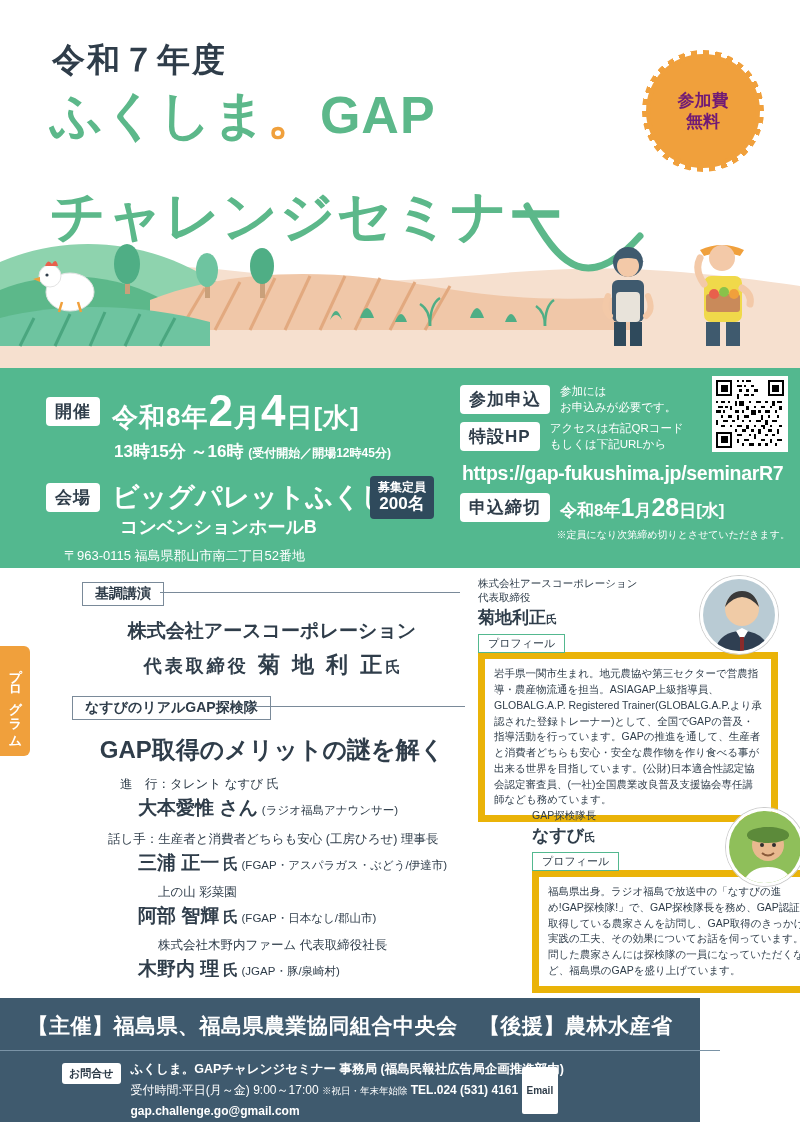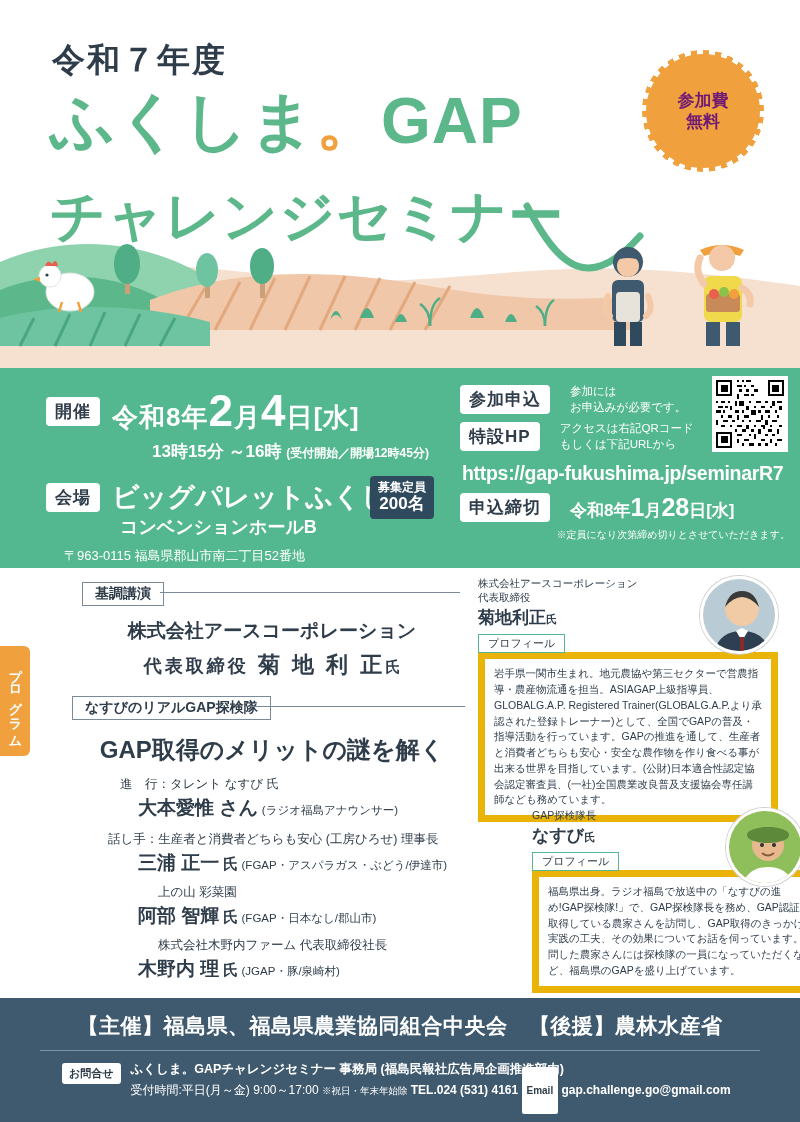"ふくしま。GAP" .hero-title-main { font-size: 64px -> 52px }
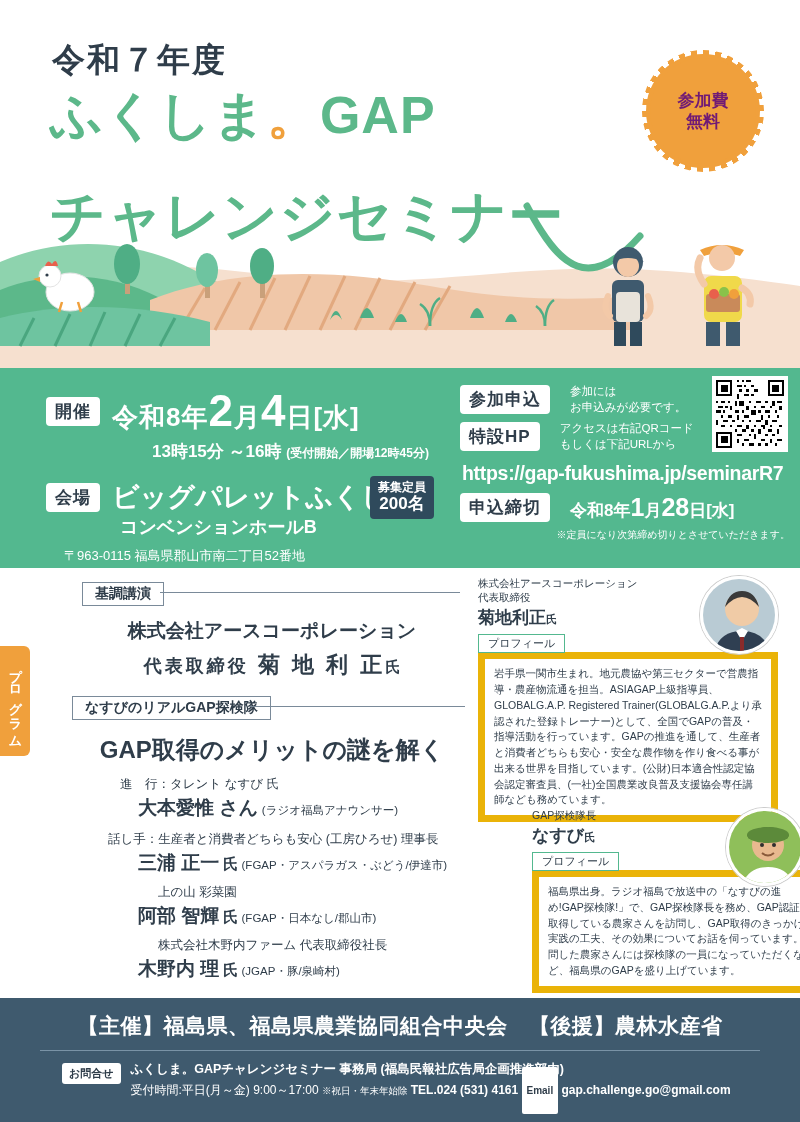"参加申込" .br-row { gap: 20px -> 10px }
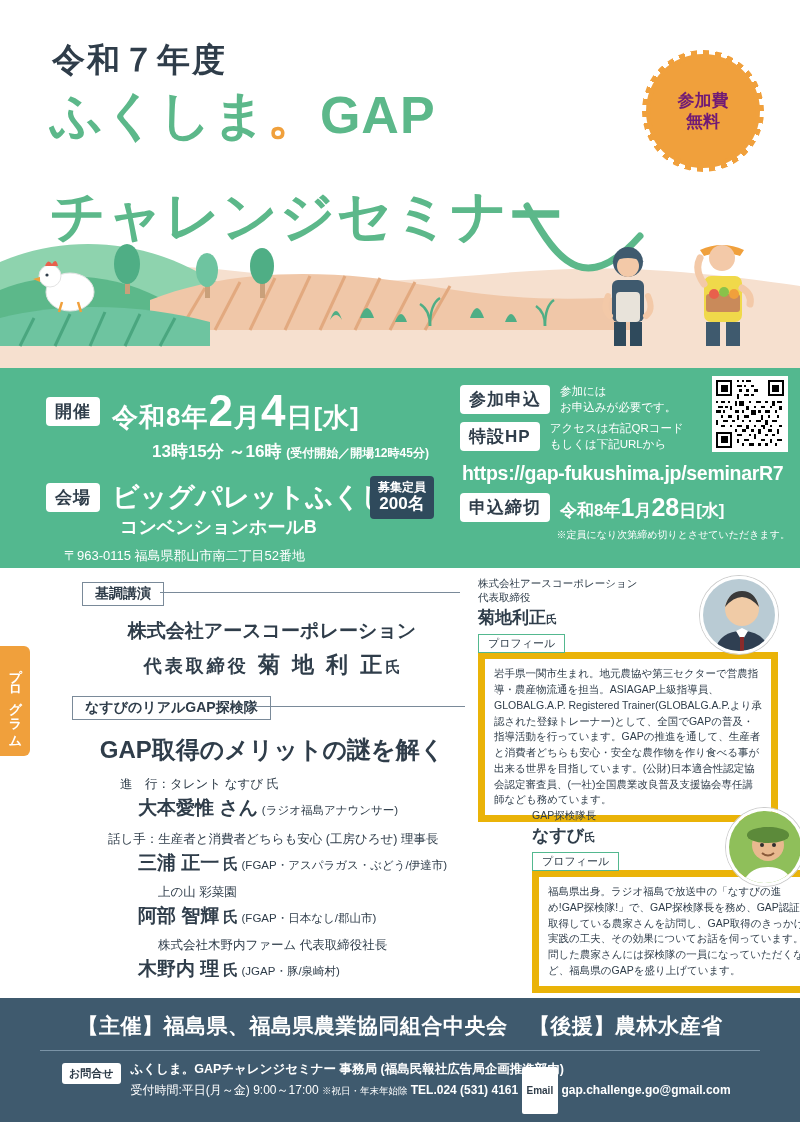"13時15分 ～16時 (受付開始／開場12時45分)" div.time-line { margin-left: 106px -> 68px }
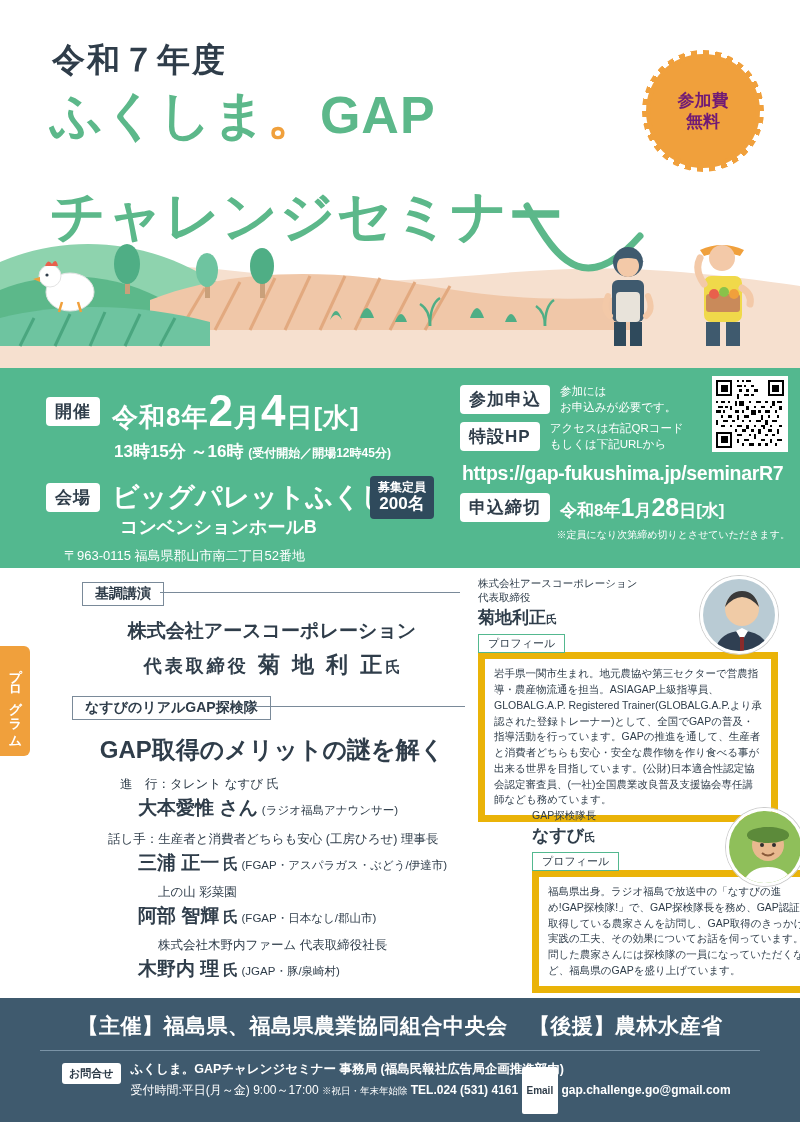"【主催】福島県、福島県農業協同組合中央会 【後援】農林水産省" .footer { width: 800px -> 700px }
